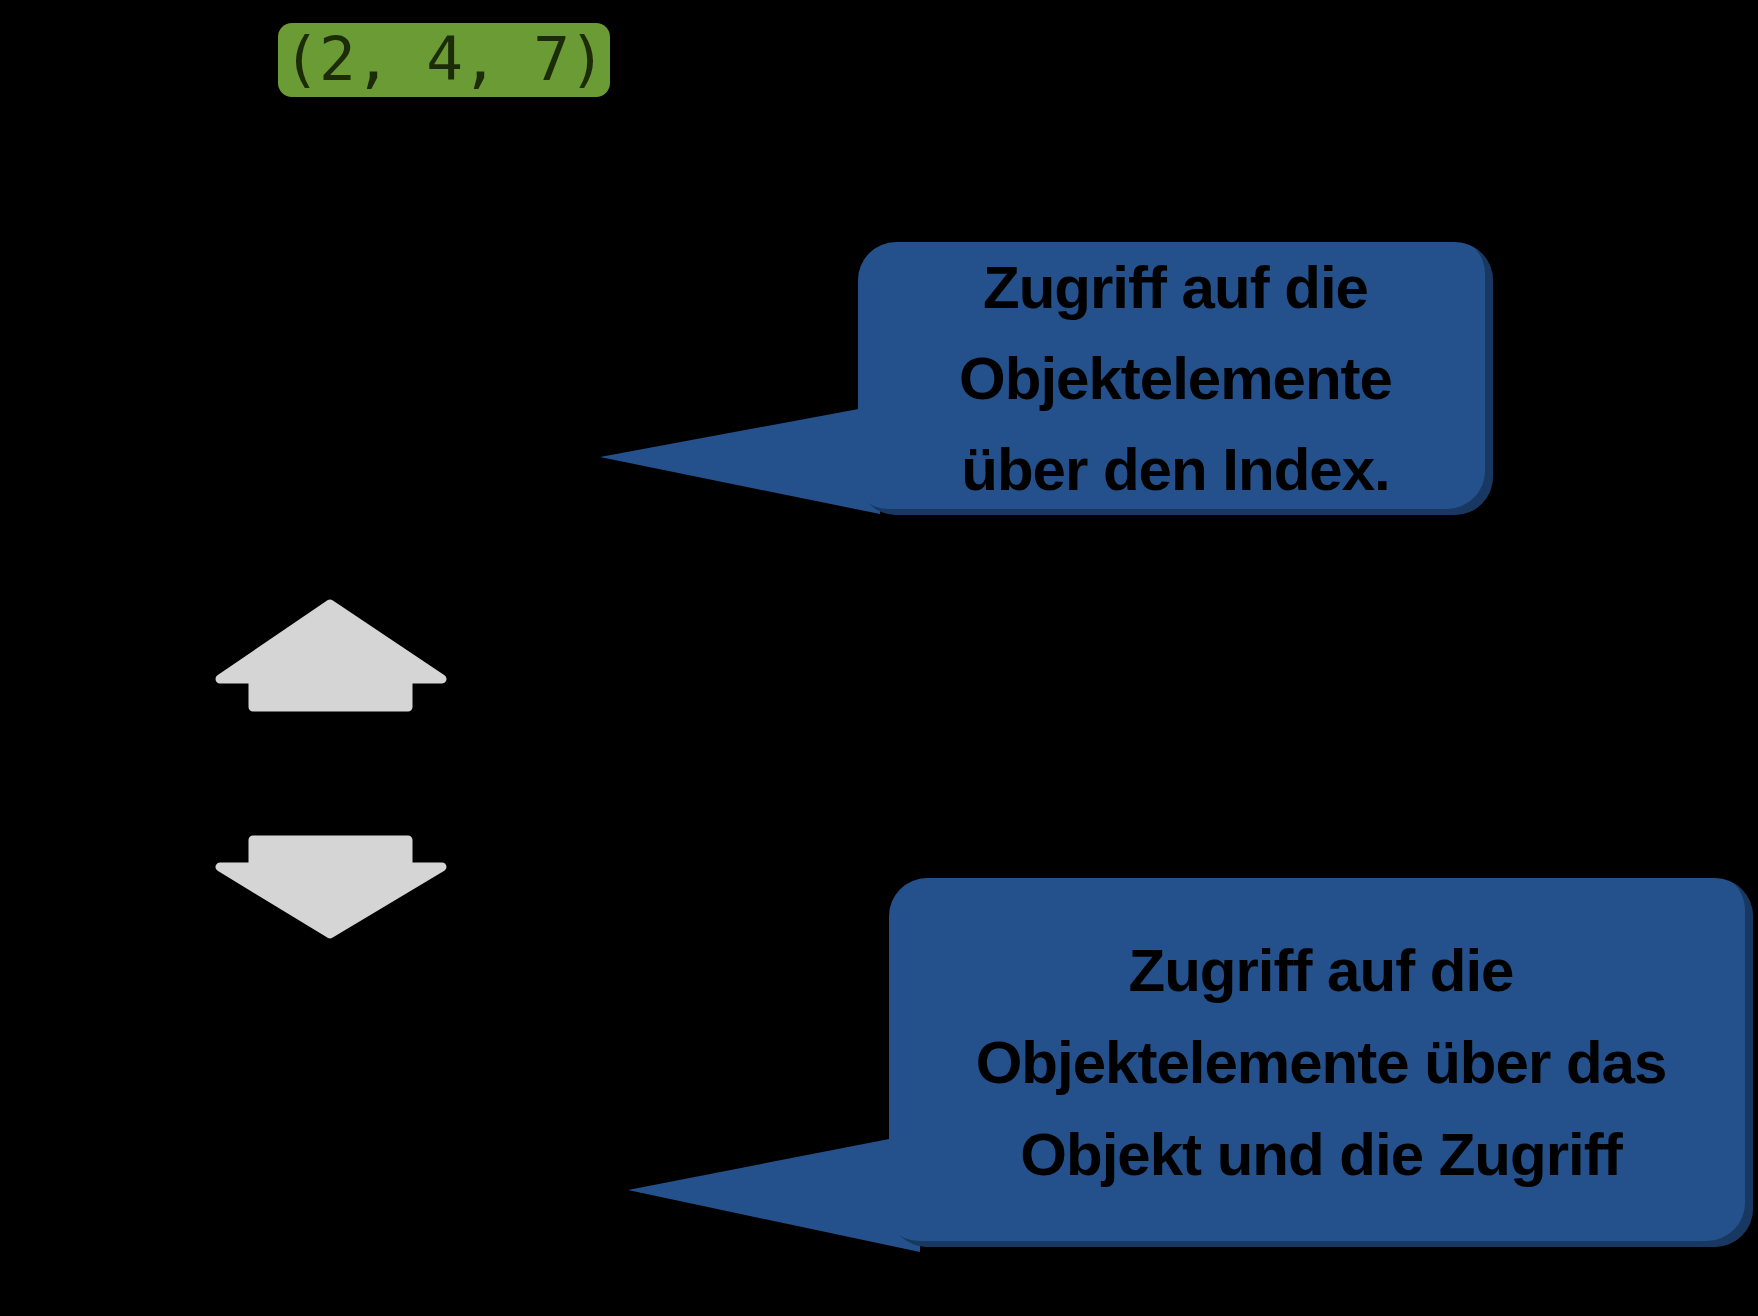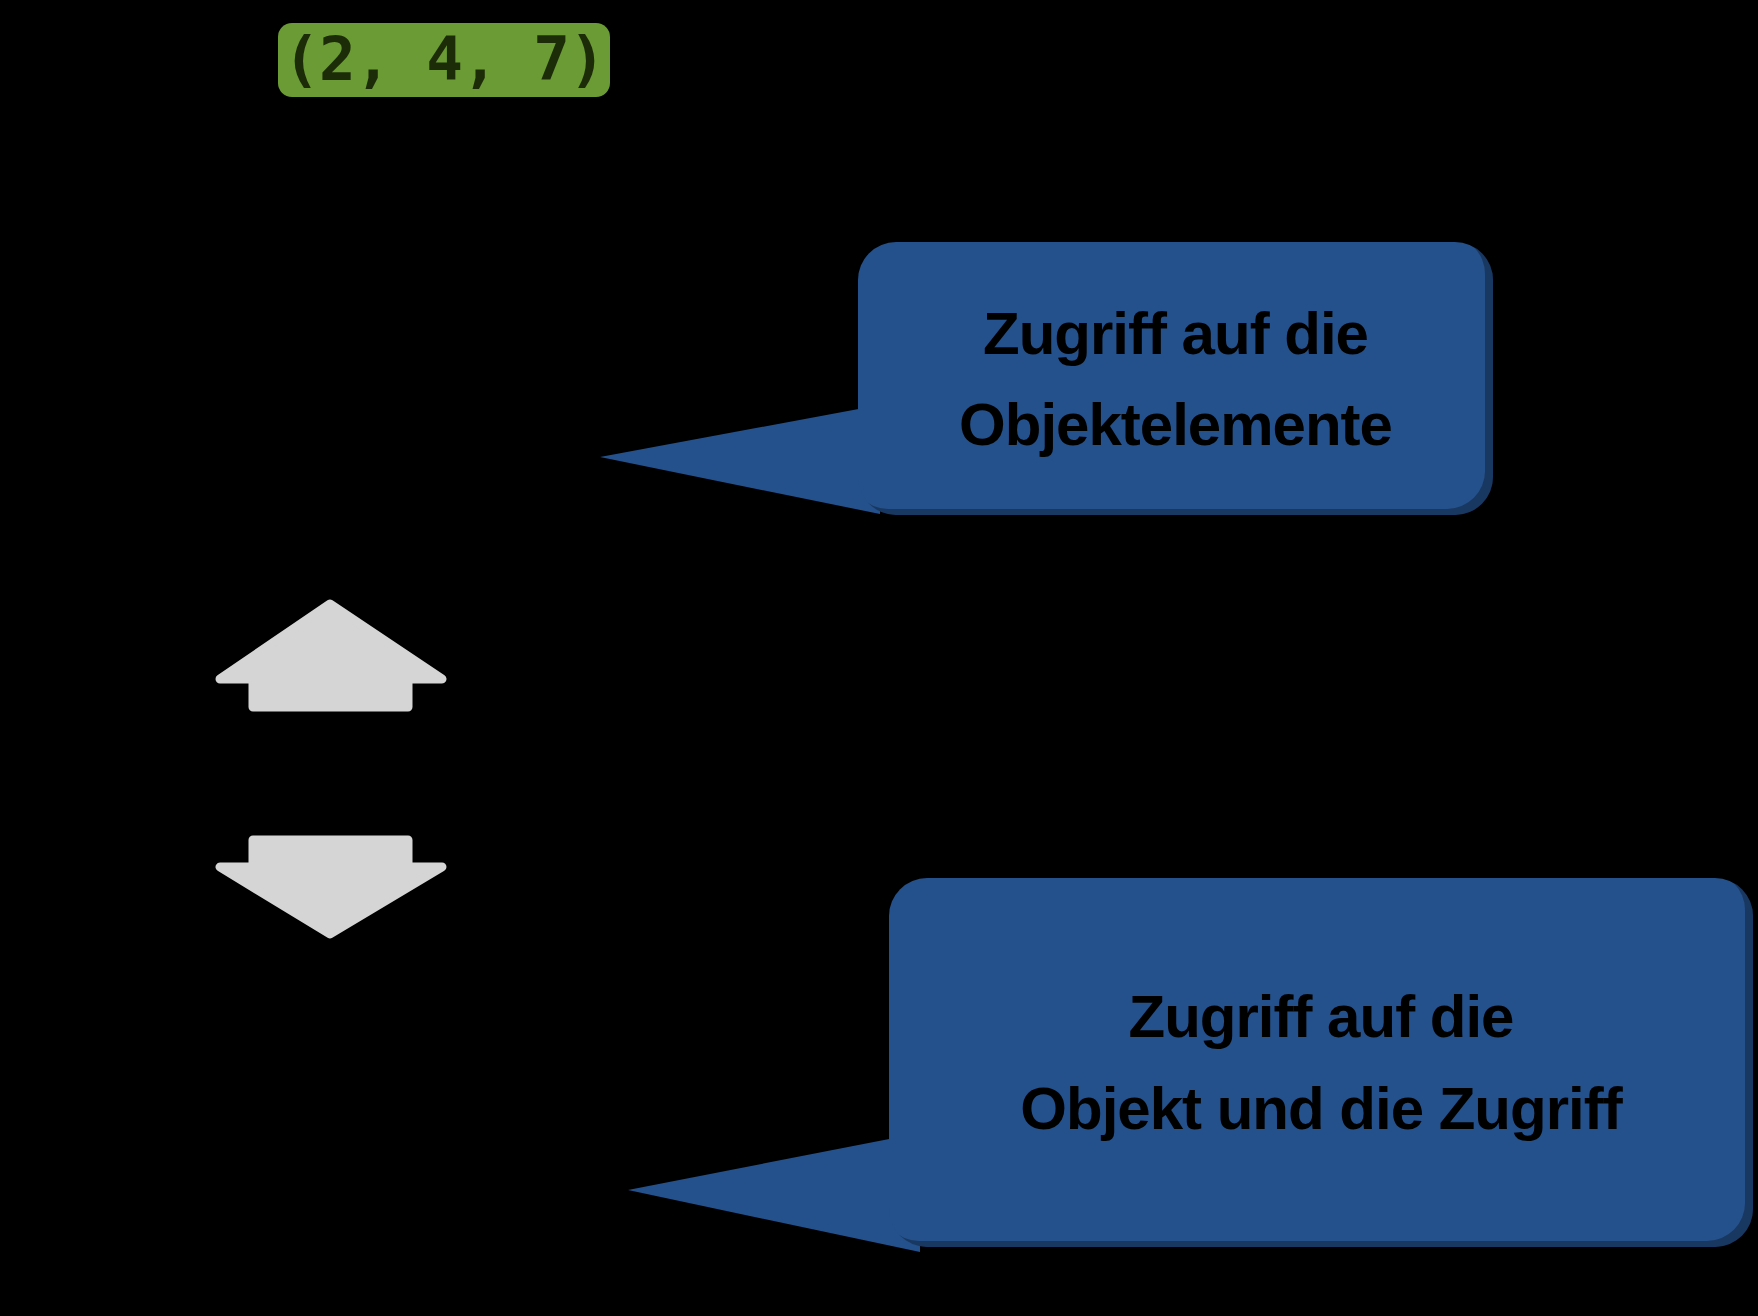"(2, 4, 7)" .code-chip span { font-weight: bold -> normal }
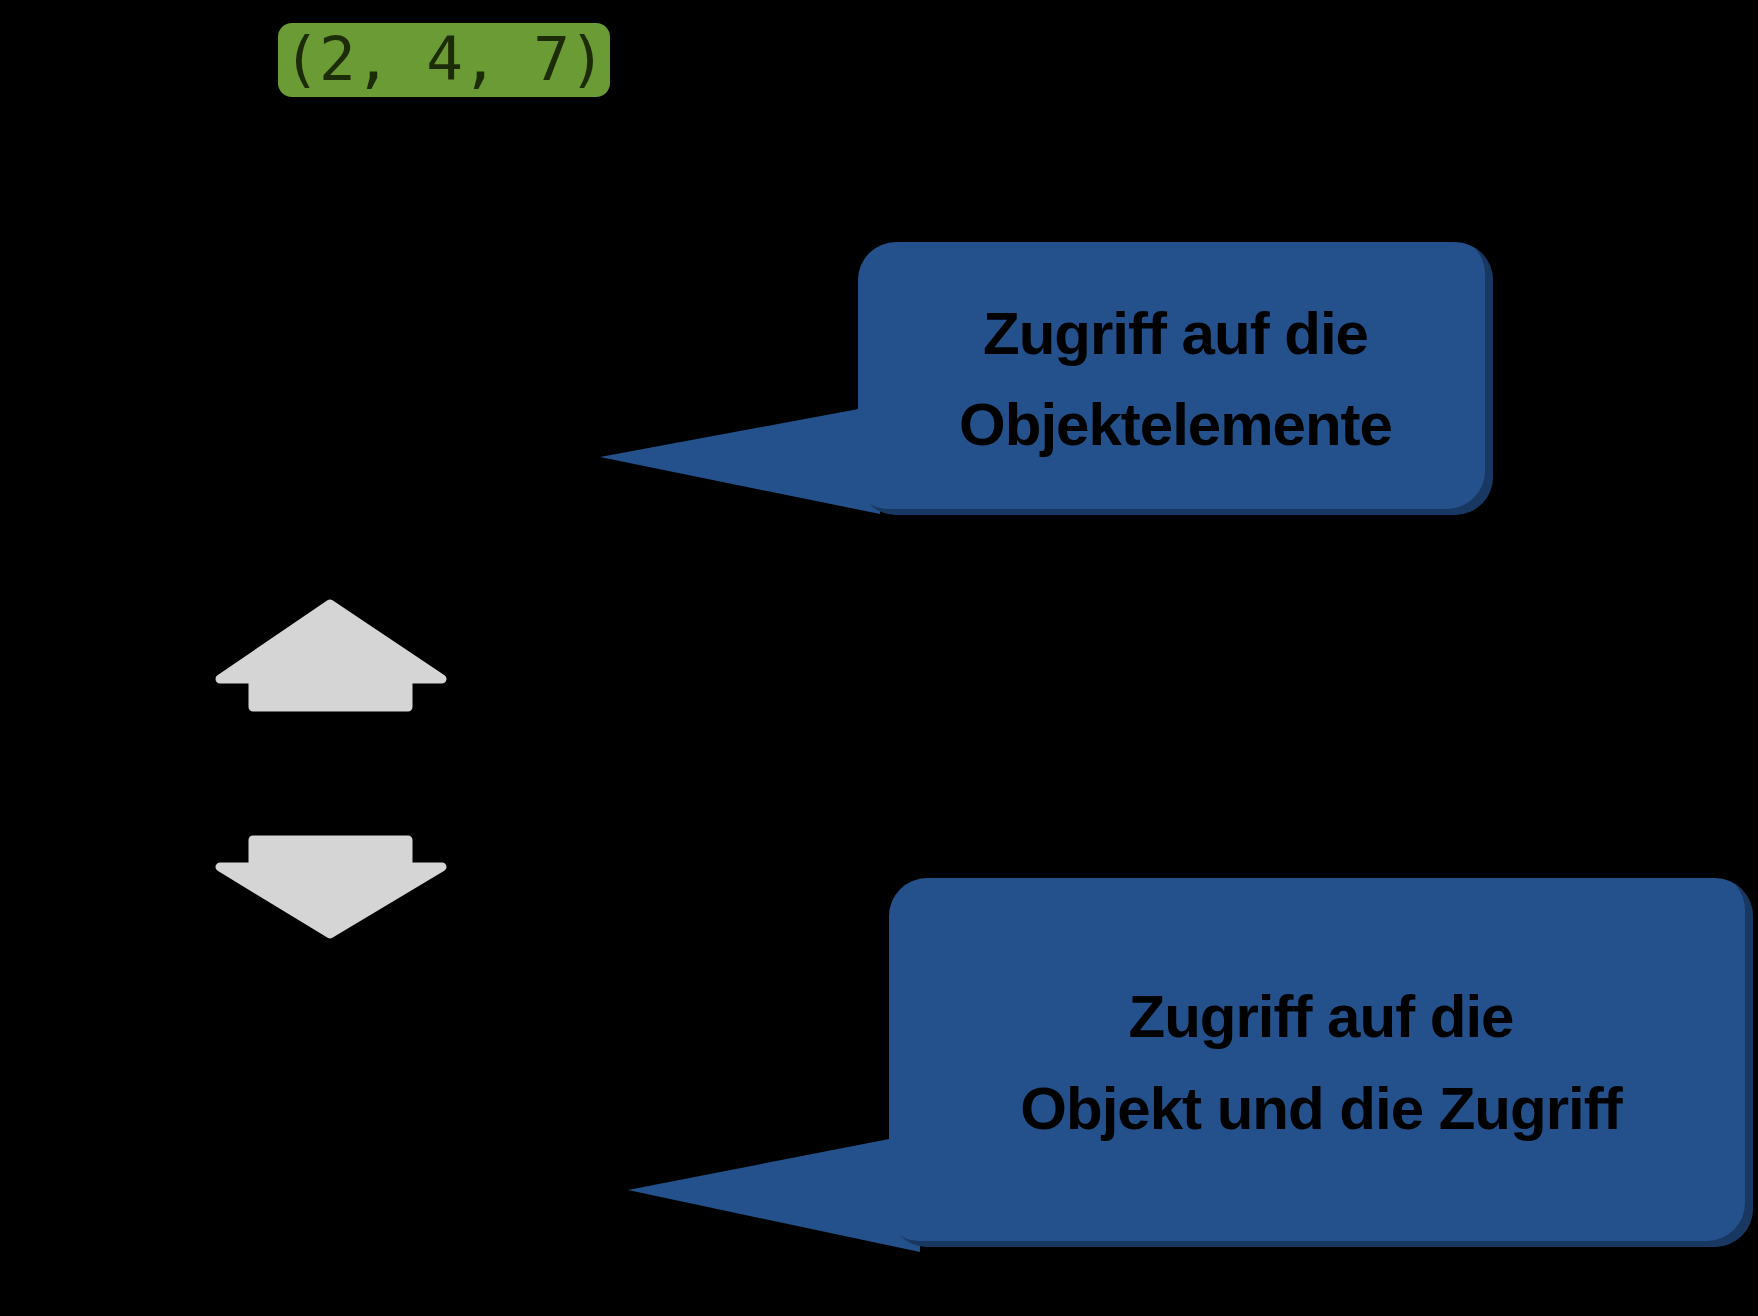"über den Index." div.line { html: none -> <div>über den Index.</div> }
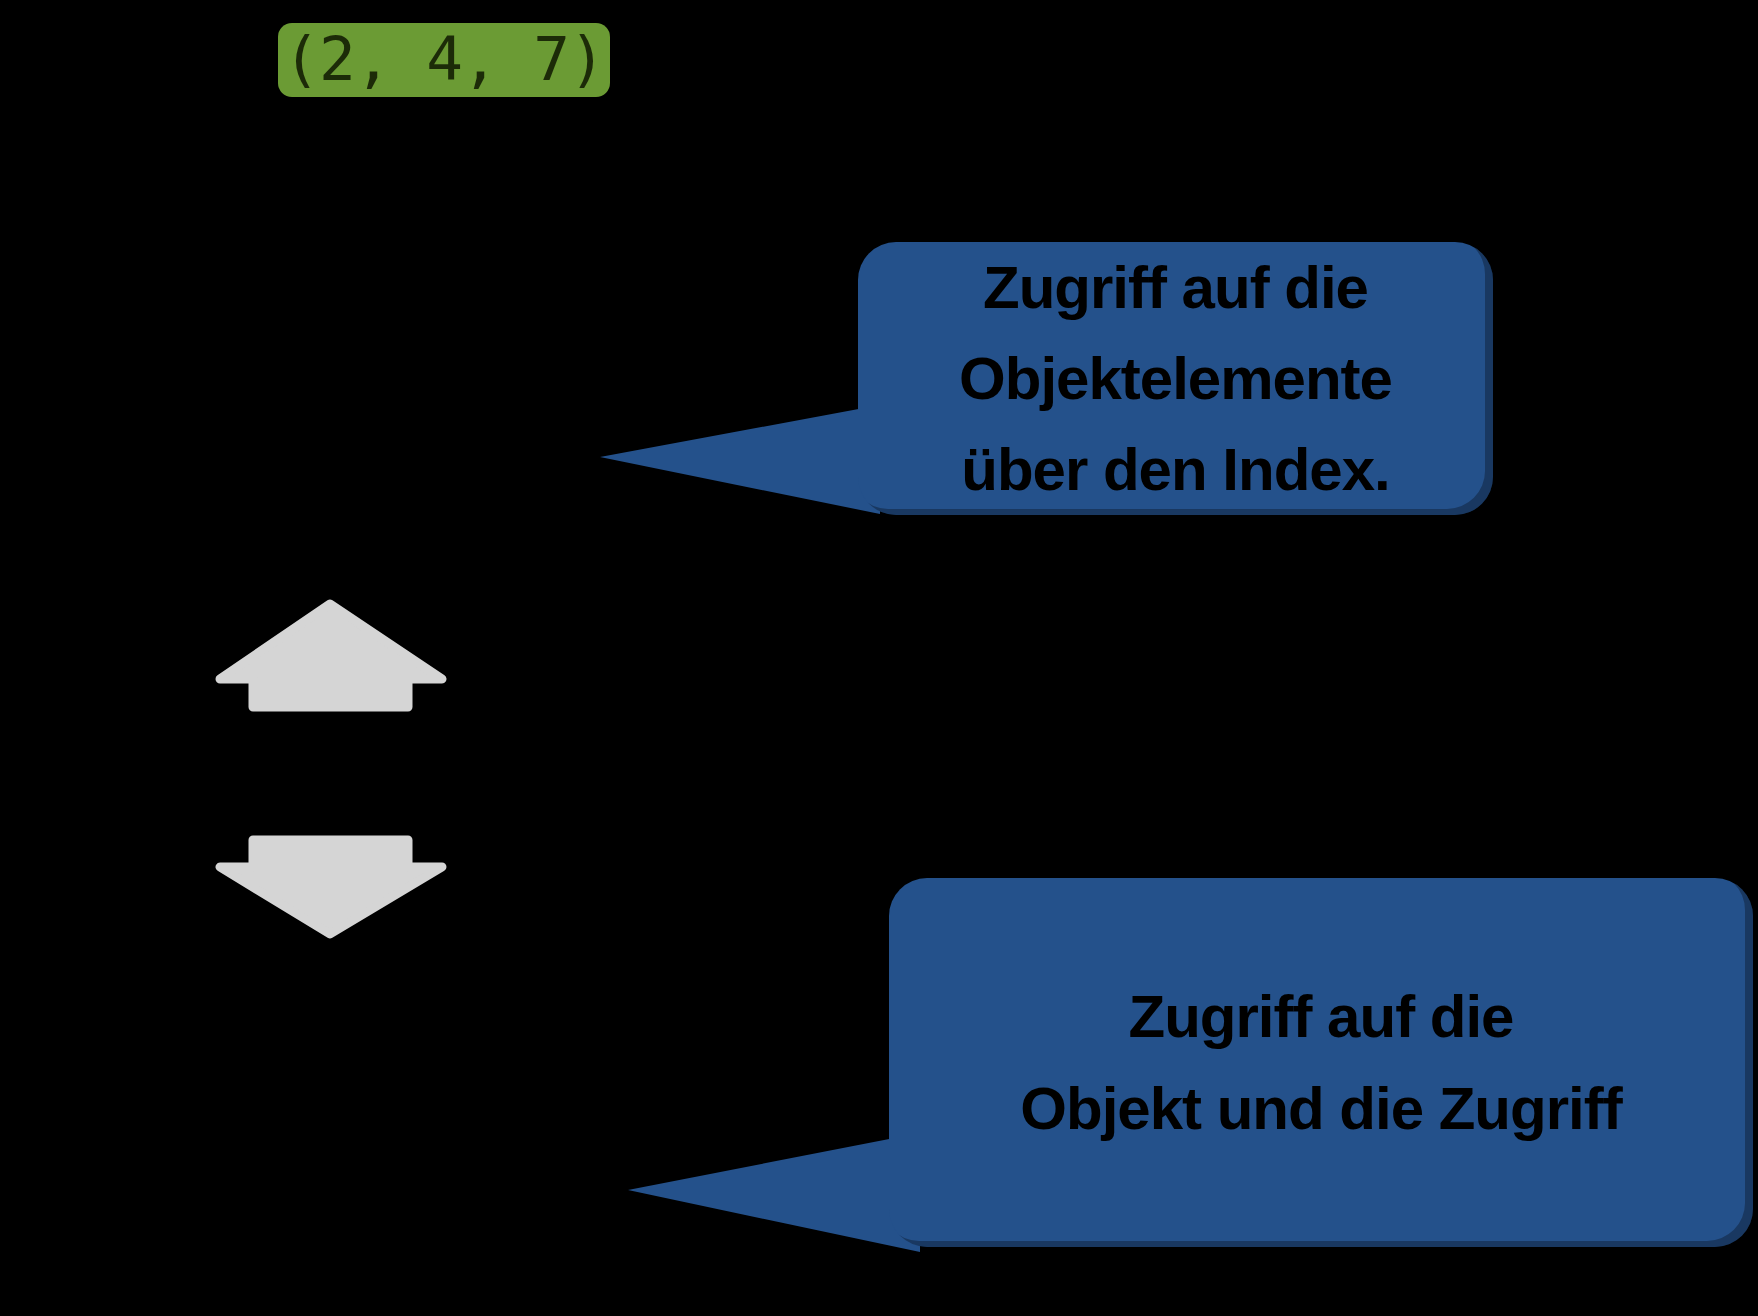"Objektelemente über das" div.line { html: none -> <div>Objektelemente über das</div> }
